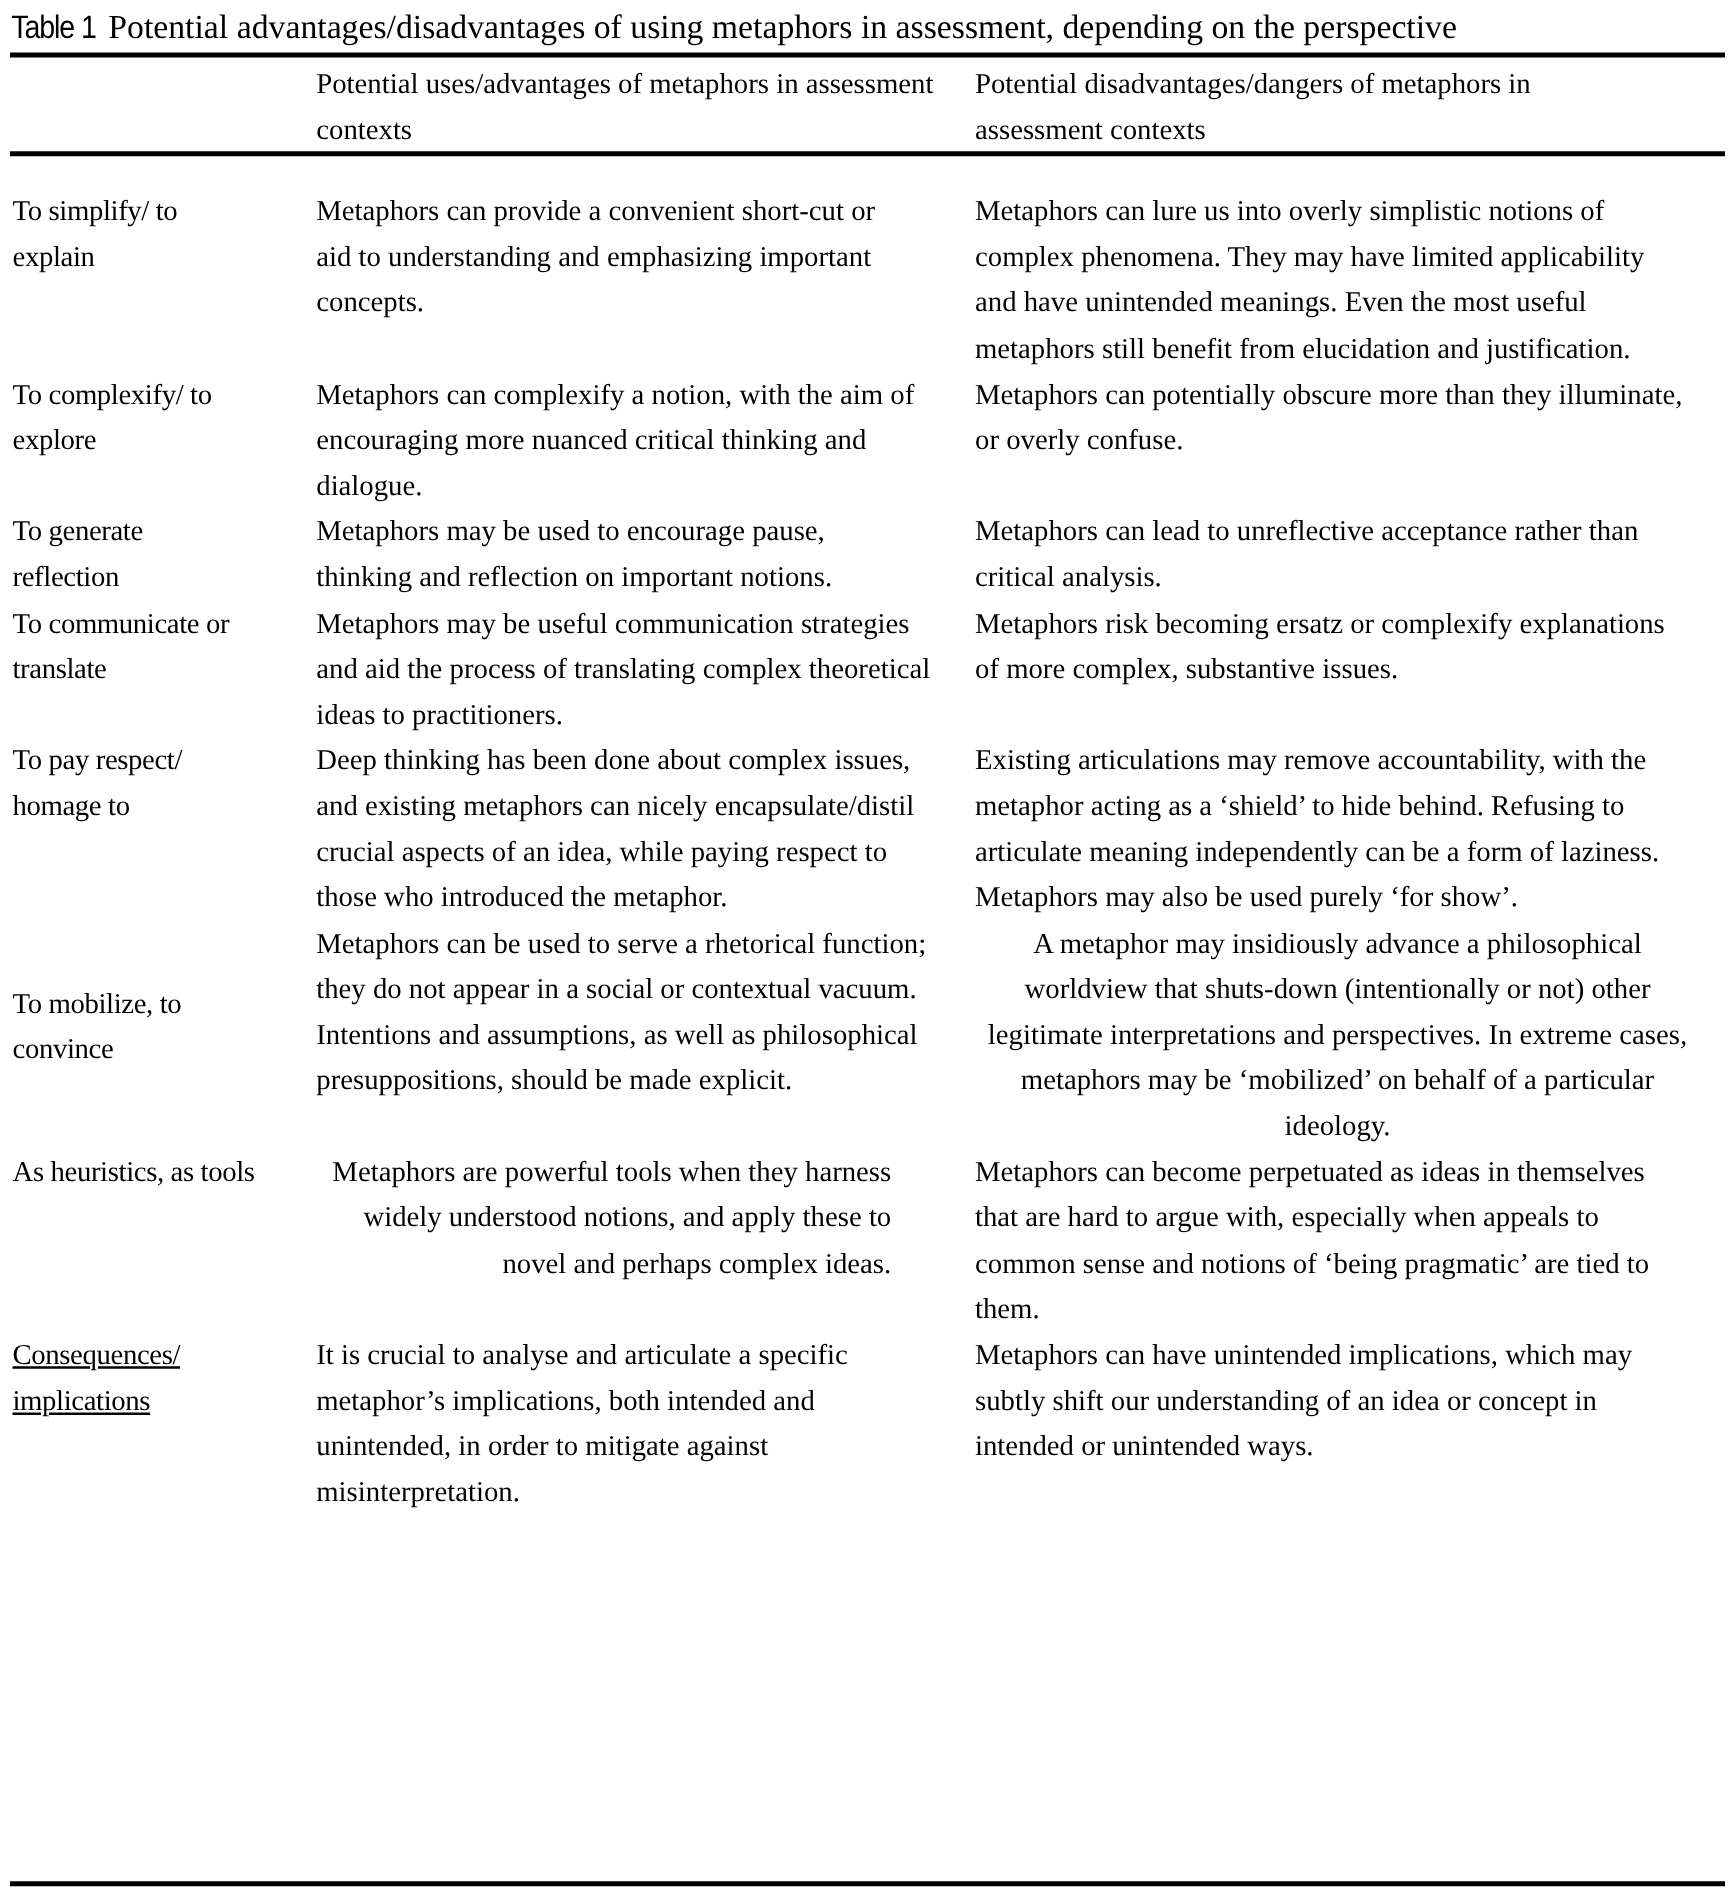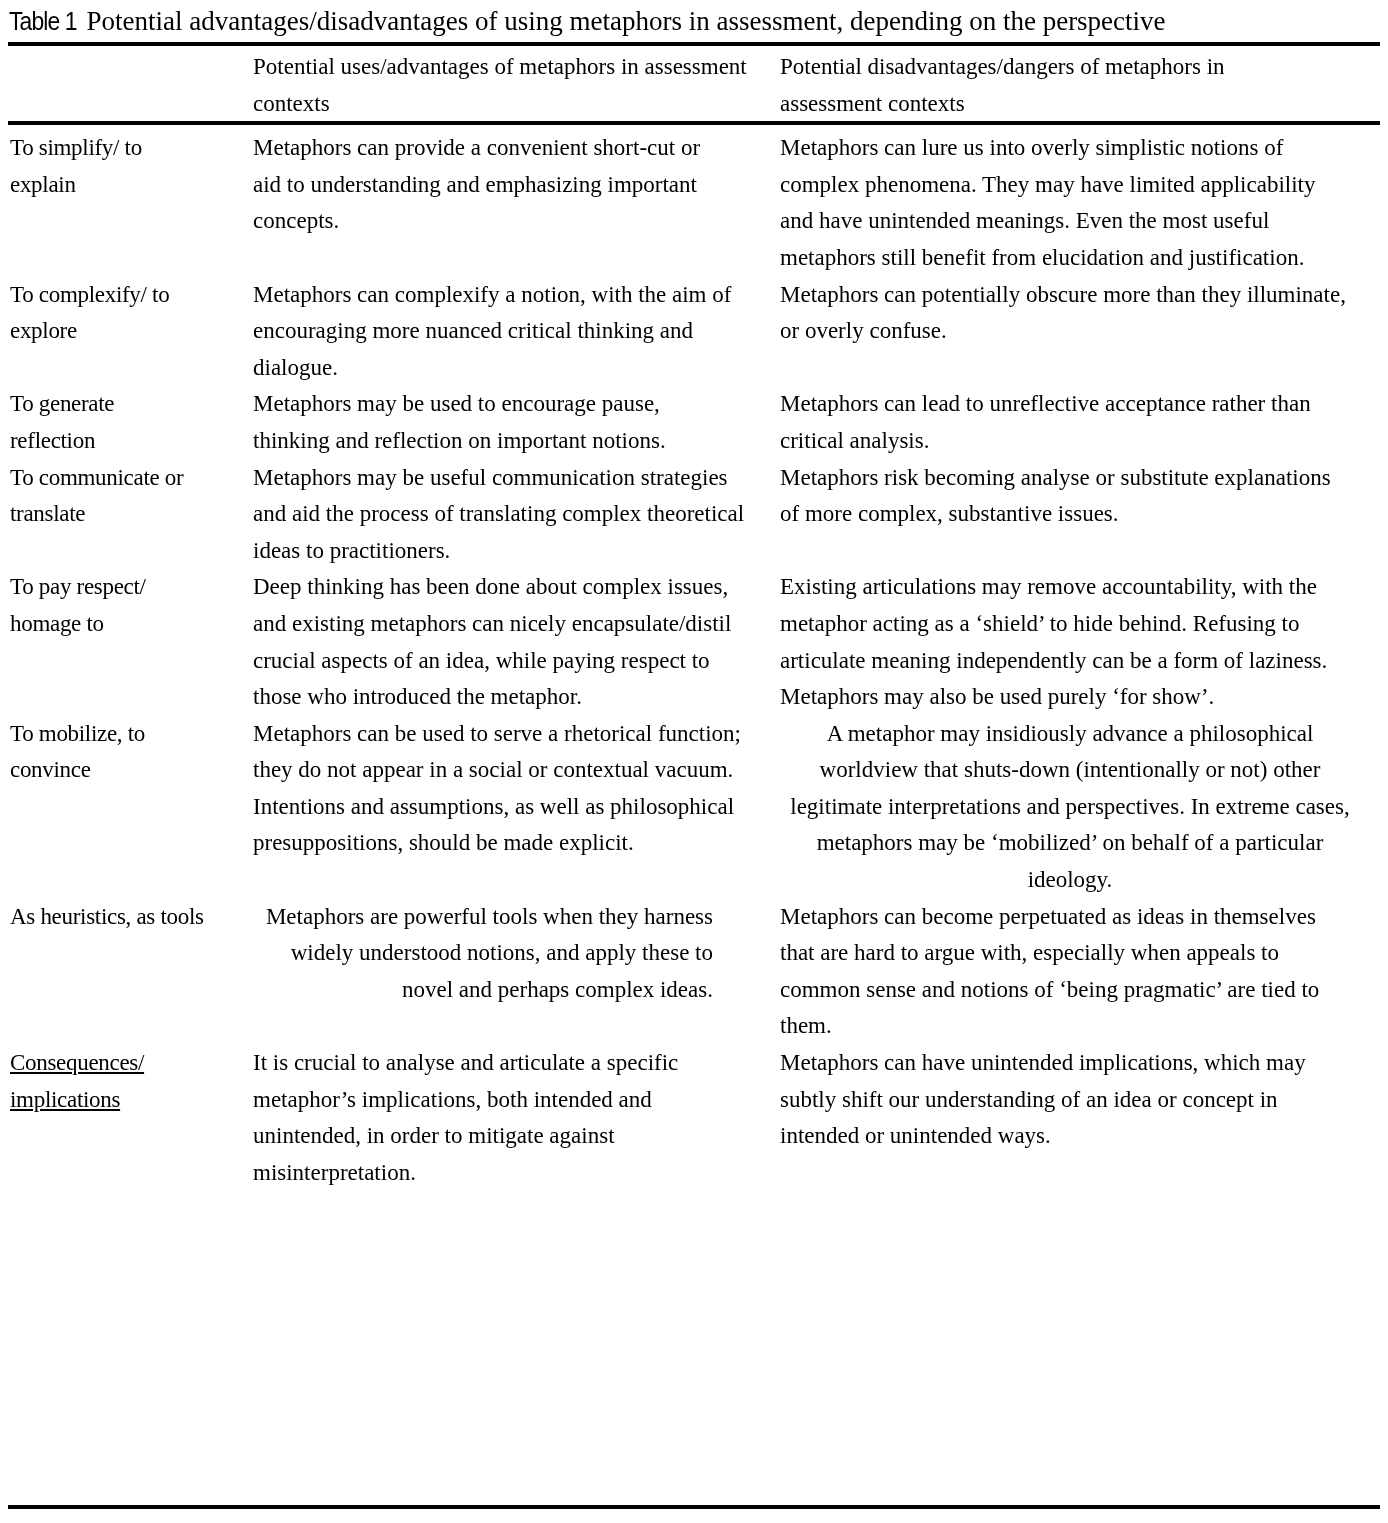"To simplify/ to explain" tbody tr:first-child td { padding-top: 8px -> 29px }
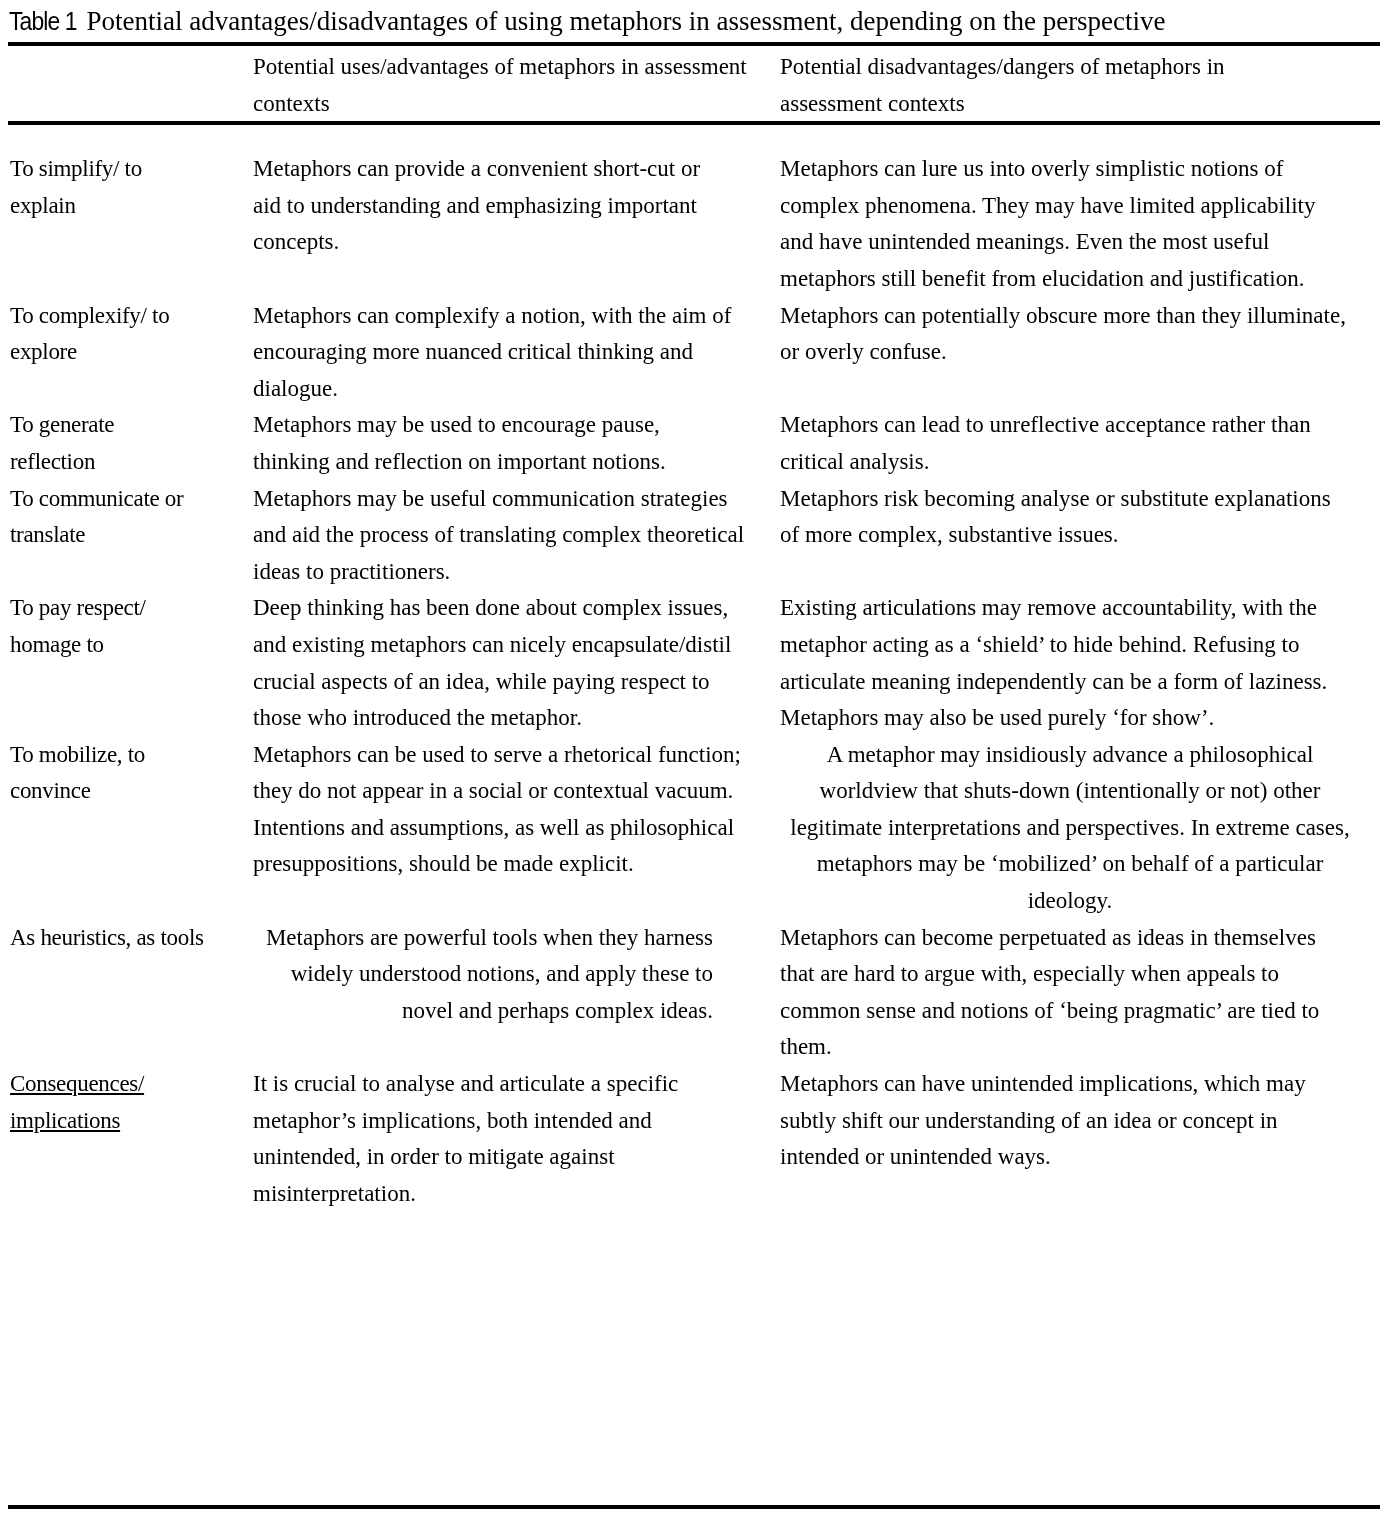"Metaphors risk becoming analyse or" span.cell-text { text: analyse or substitute -> ersatz or complexify }
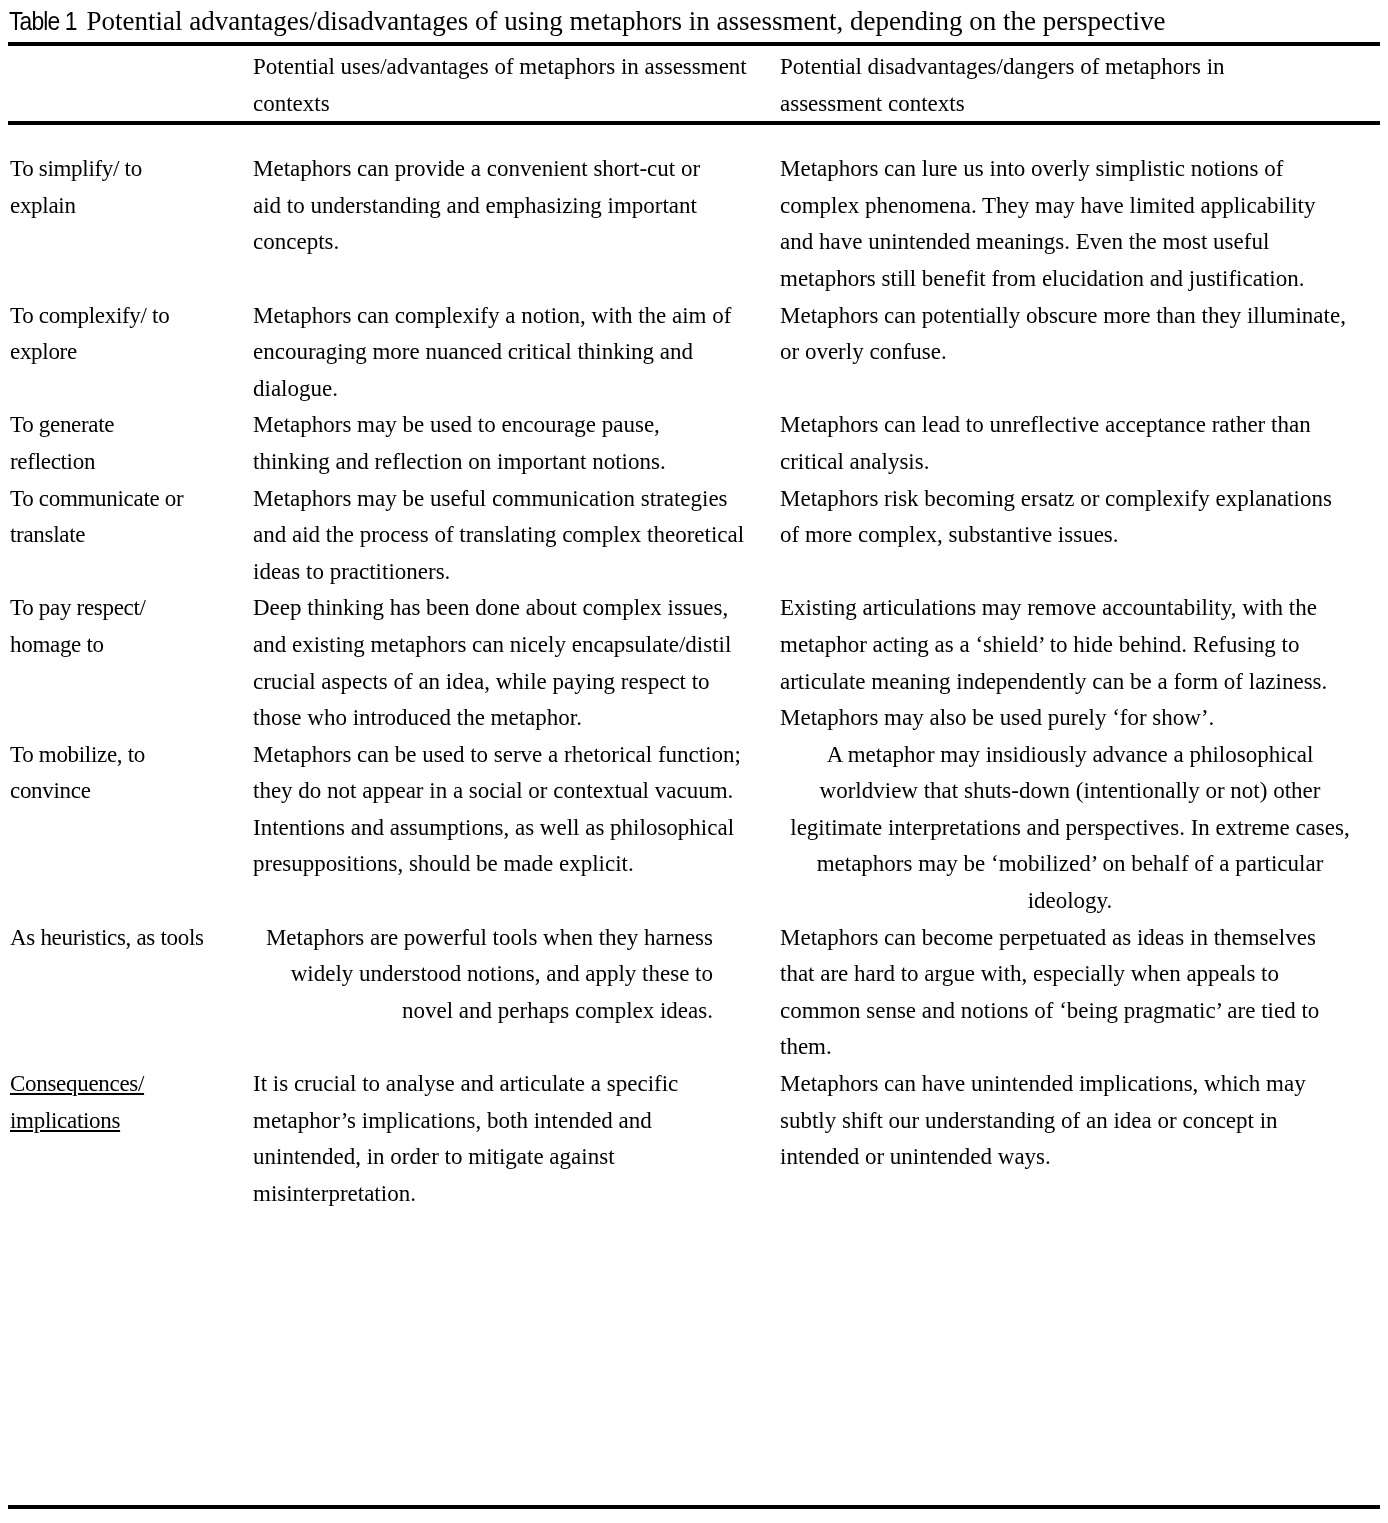"To mobilize, to convince" span.cell-text { margin-top: none -> 48px }
